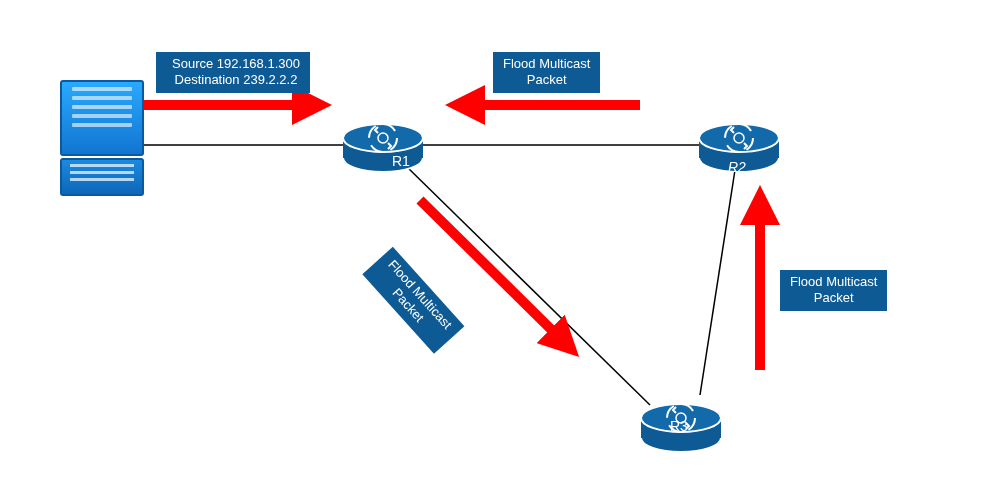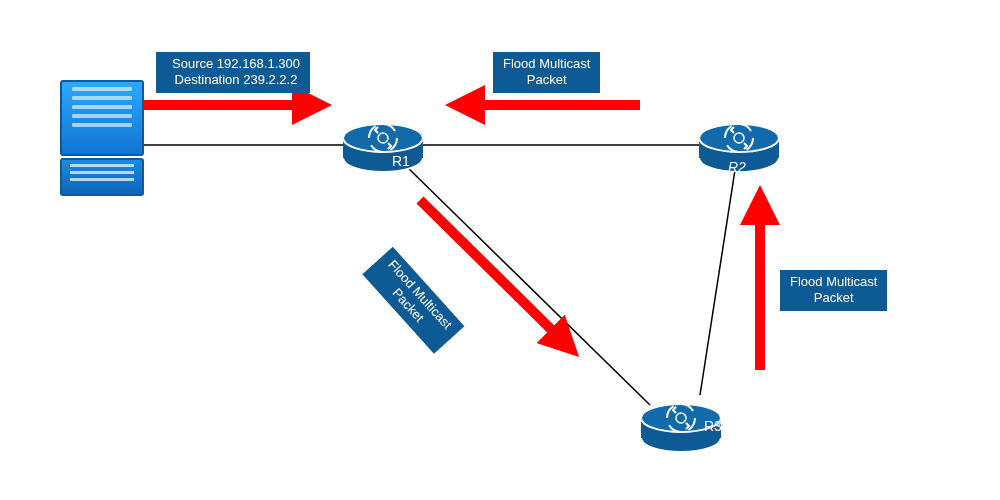"R3" div.node-label { margin-left: 34px -> none }
